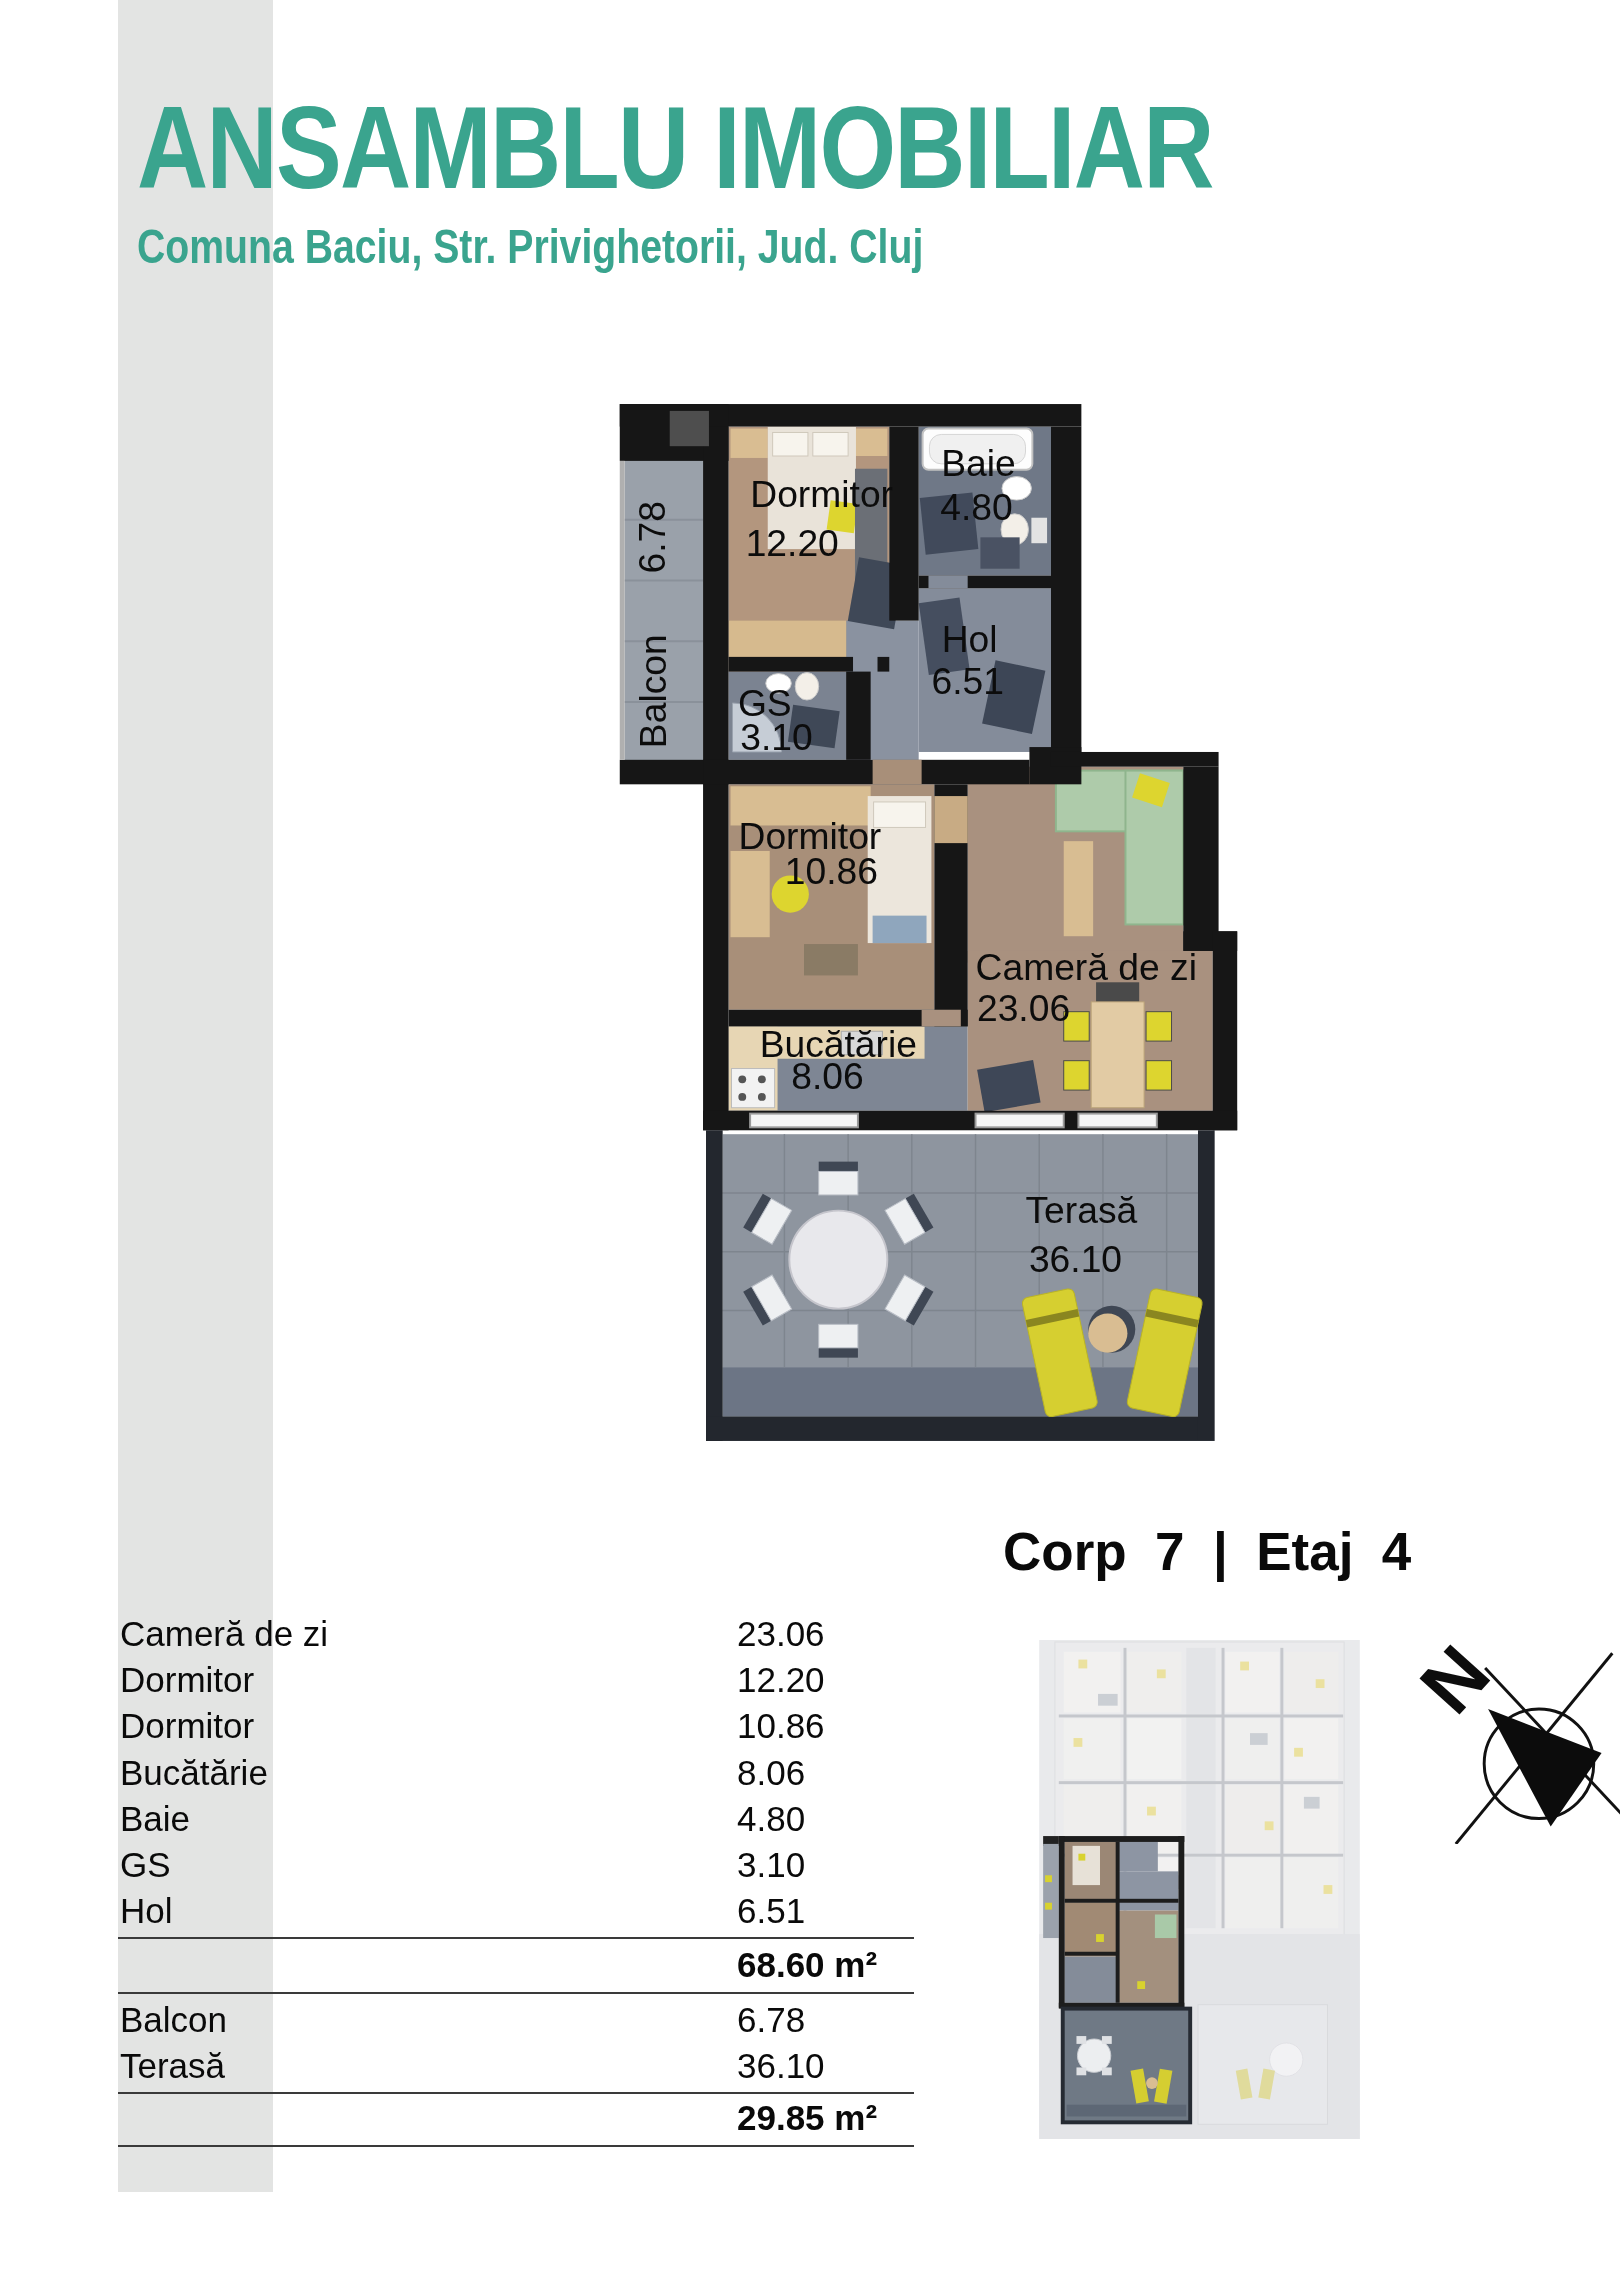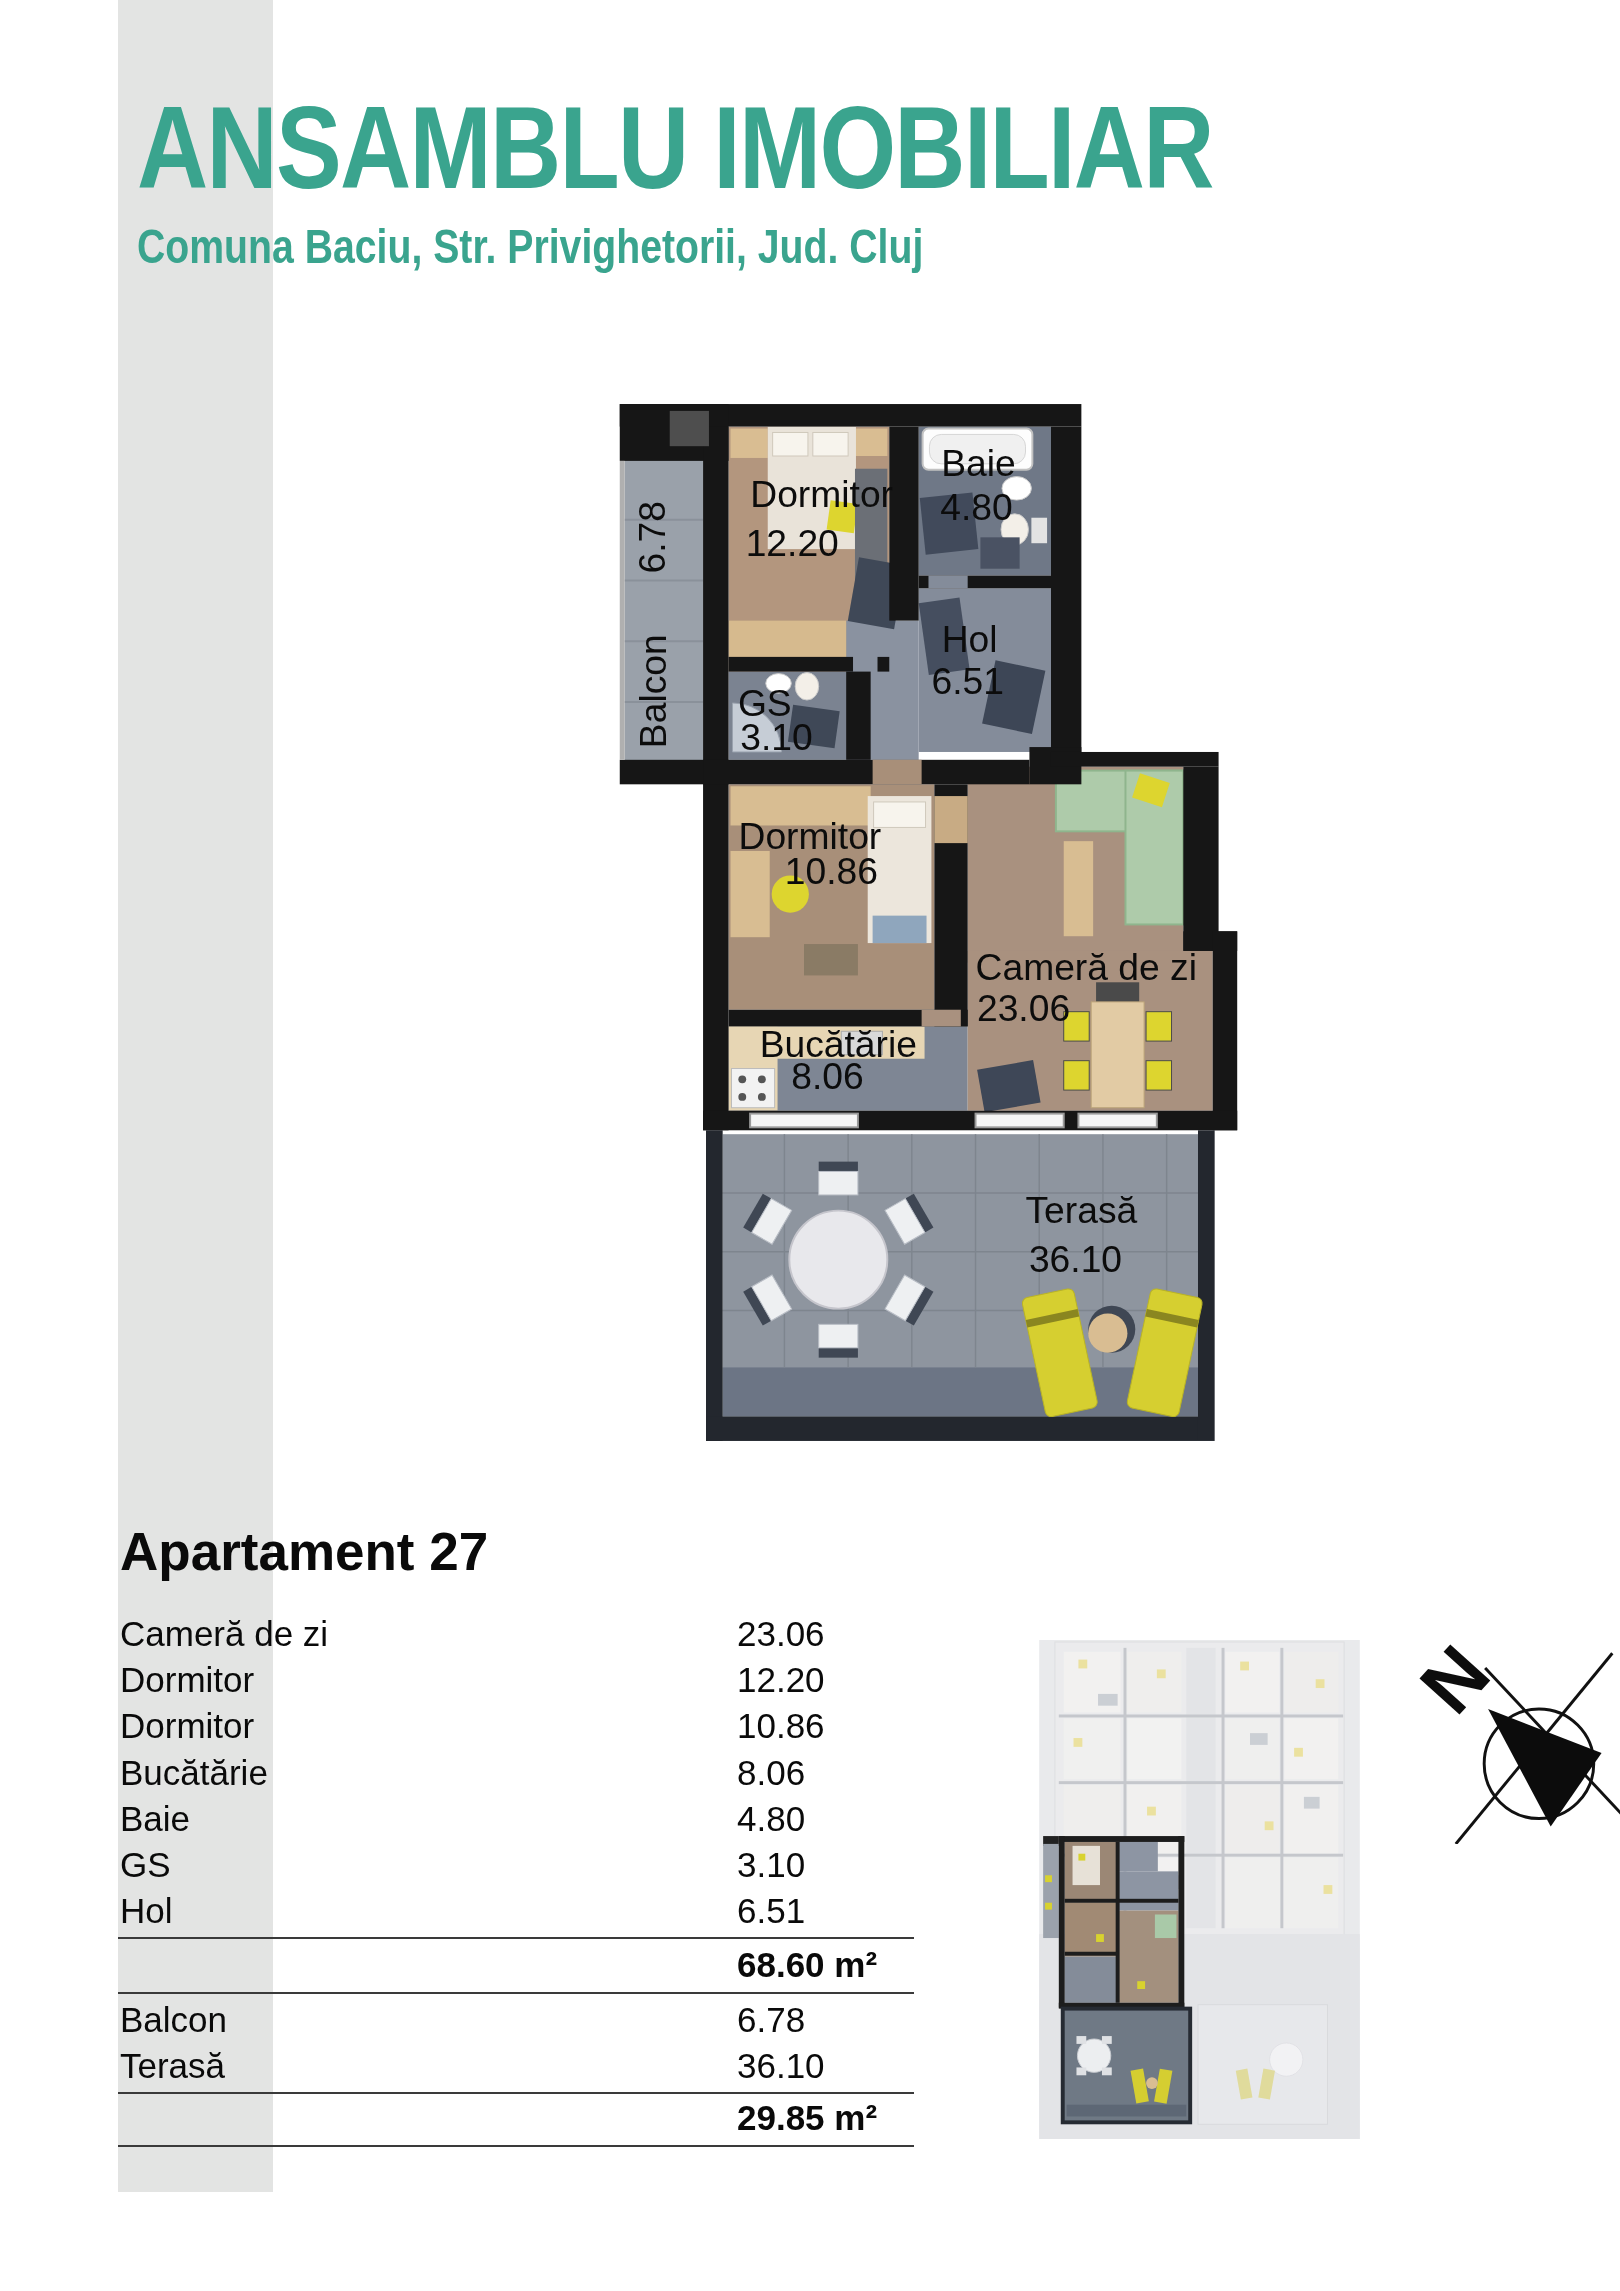"Apartament 27" div.heading { html: <div>Apartament 27</div> -> none }
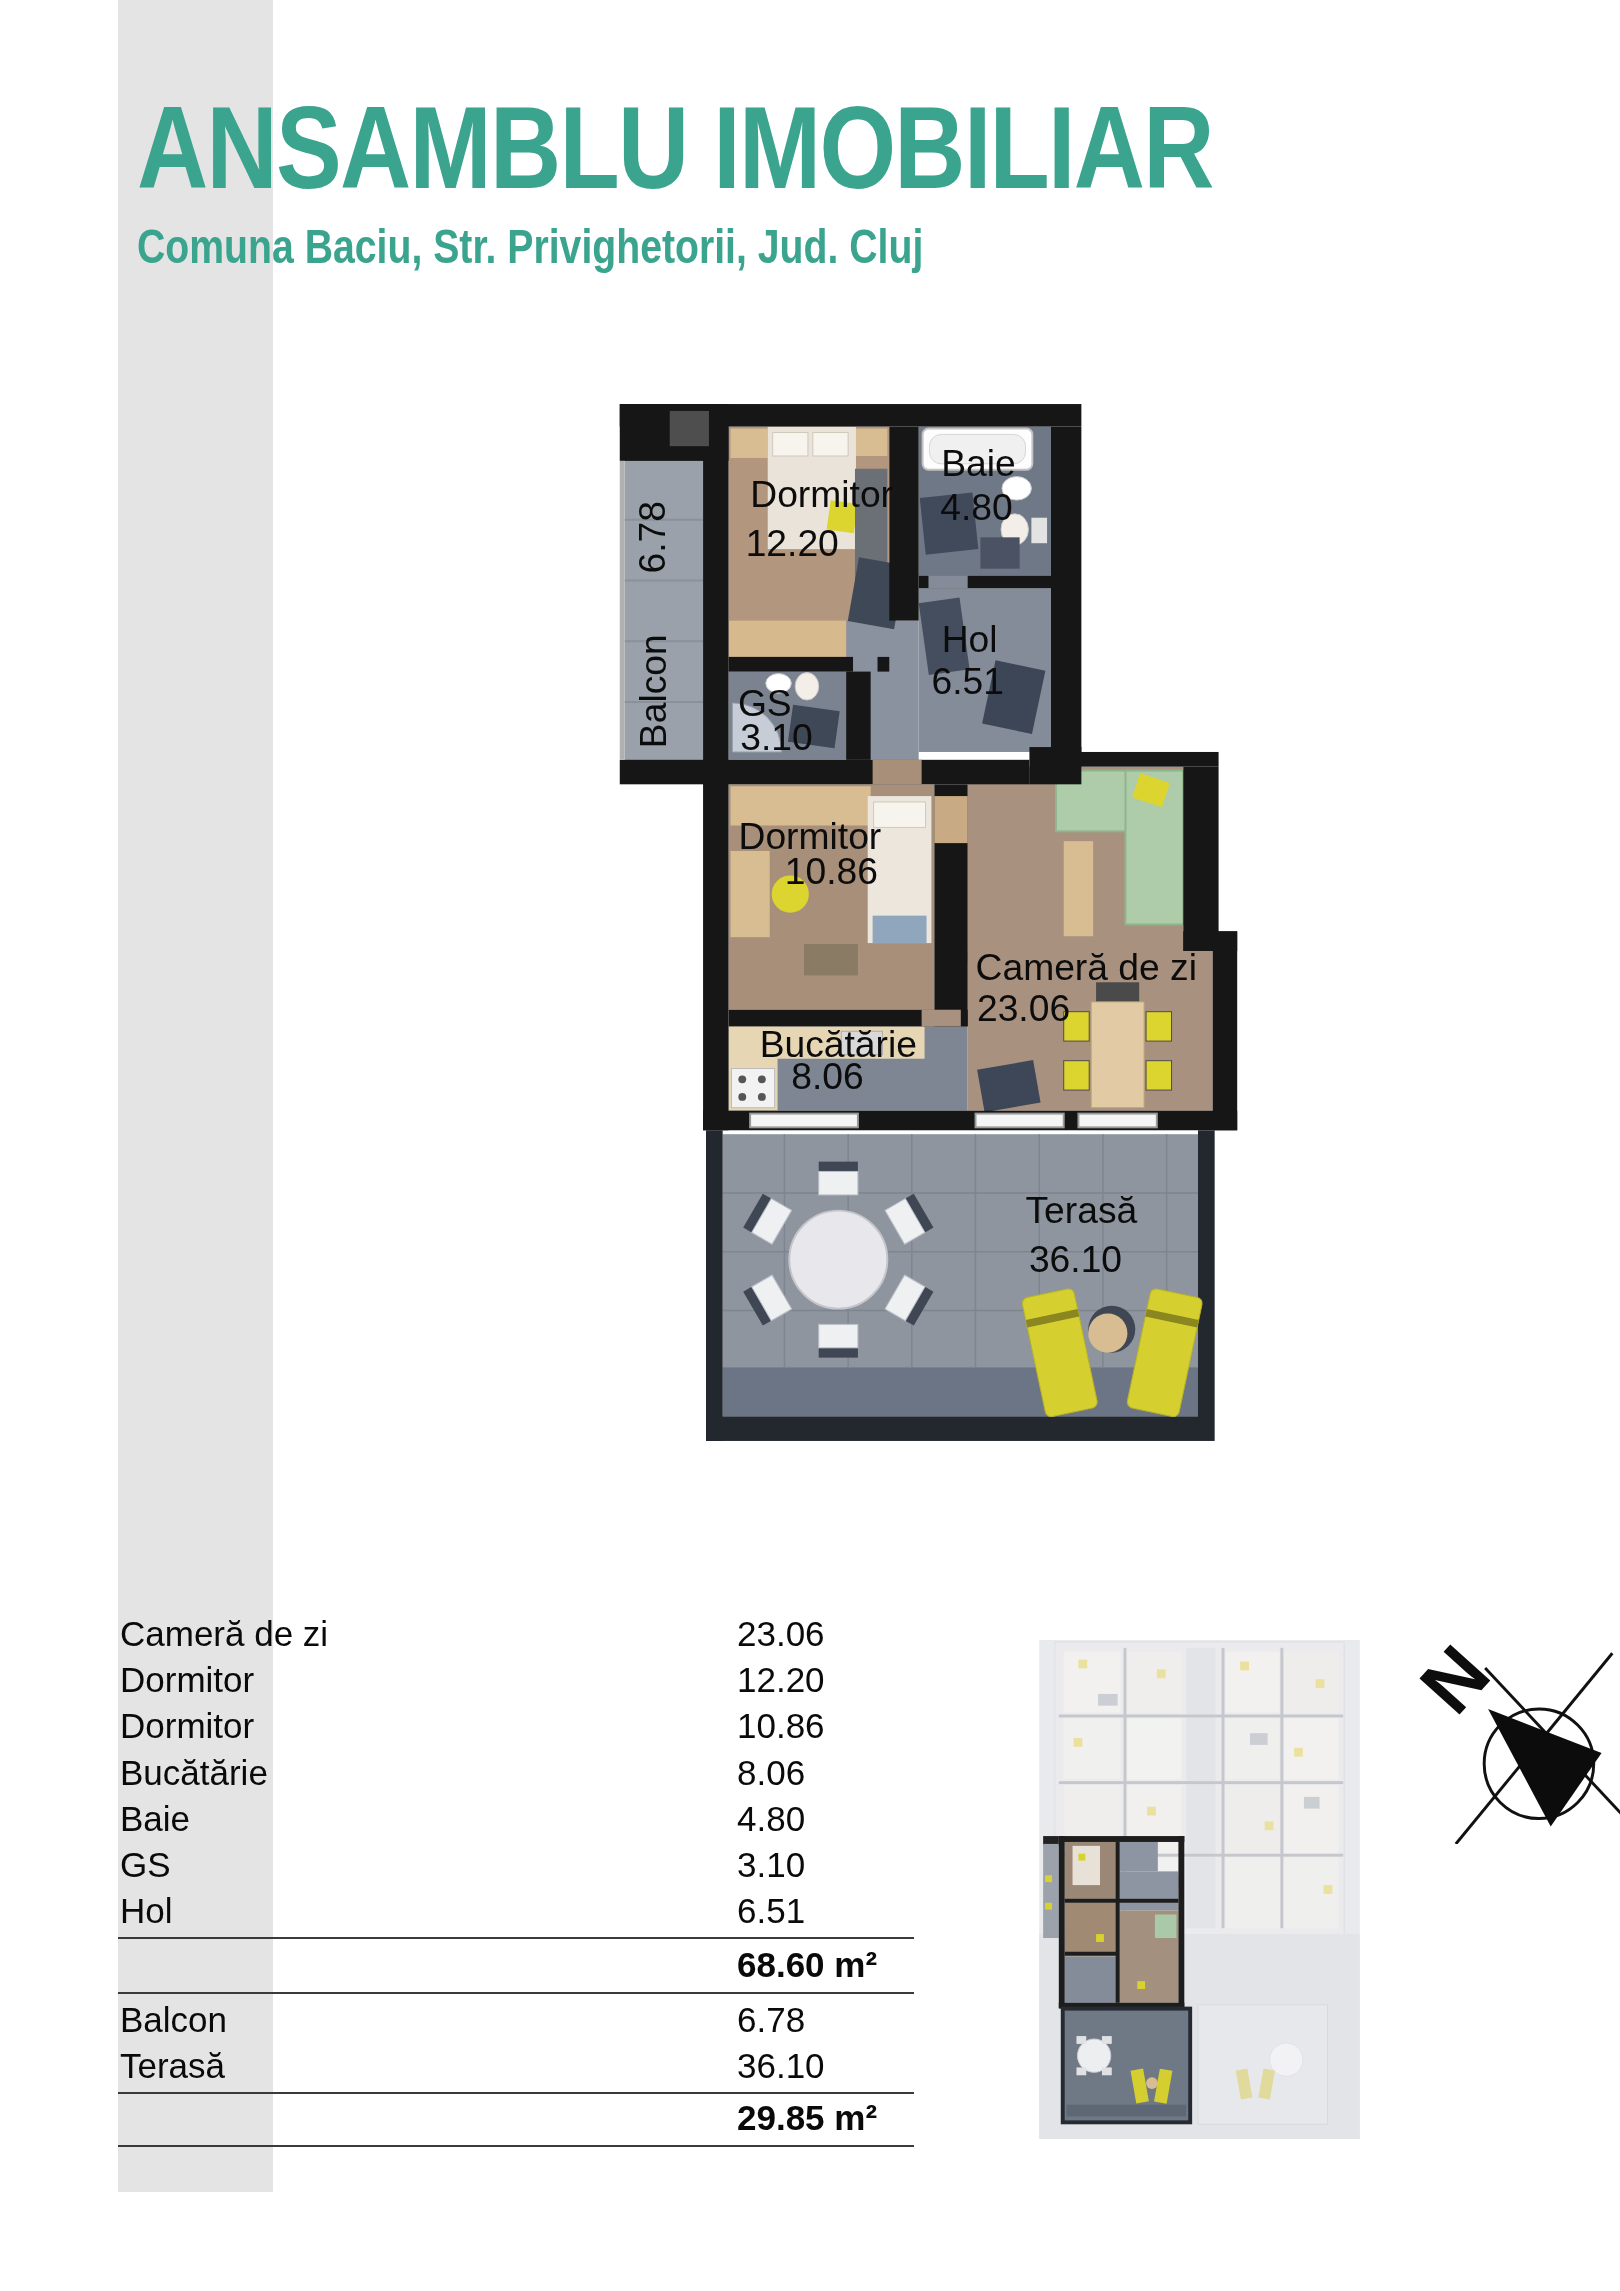"Corp 7 | Etaj 4" div.heading { html: none -> <div>Corp 7 | Etaj 4</div> }
